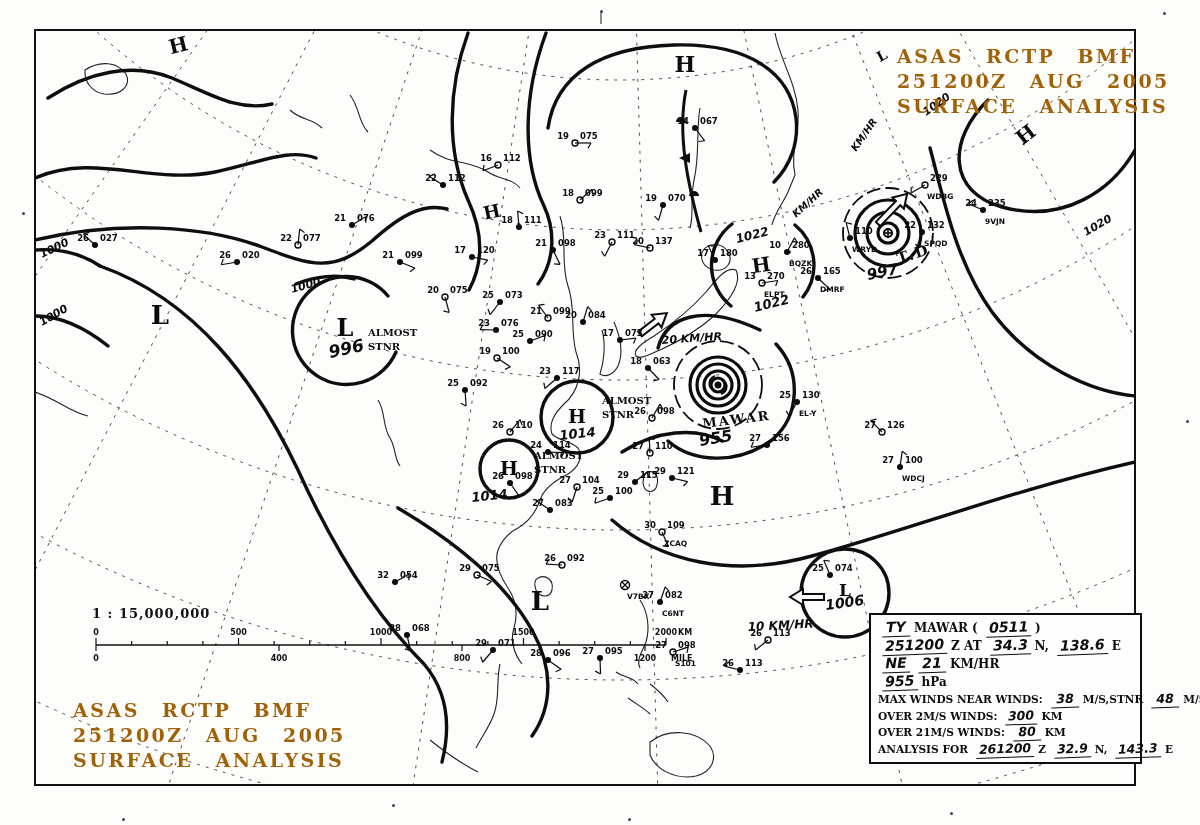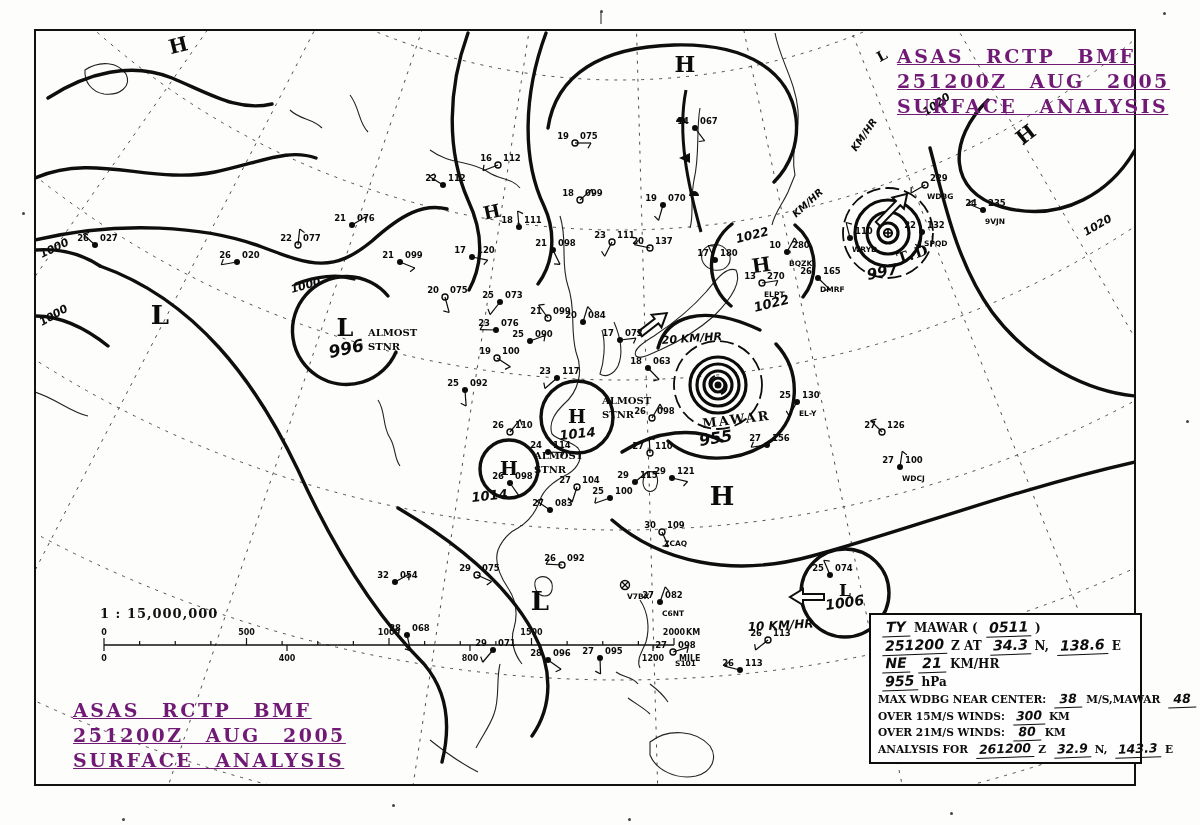"ASAS RCTP BMF" .title-block { color: #701a75 -> #a16207; text-decoration: underline -> none }
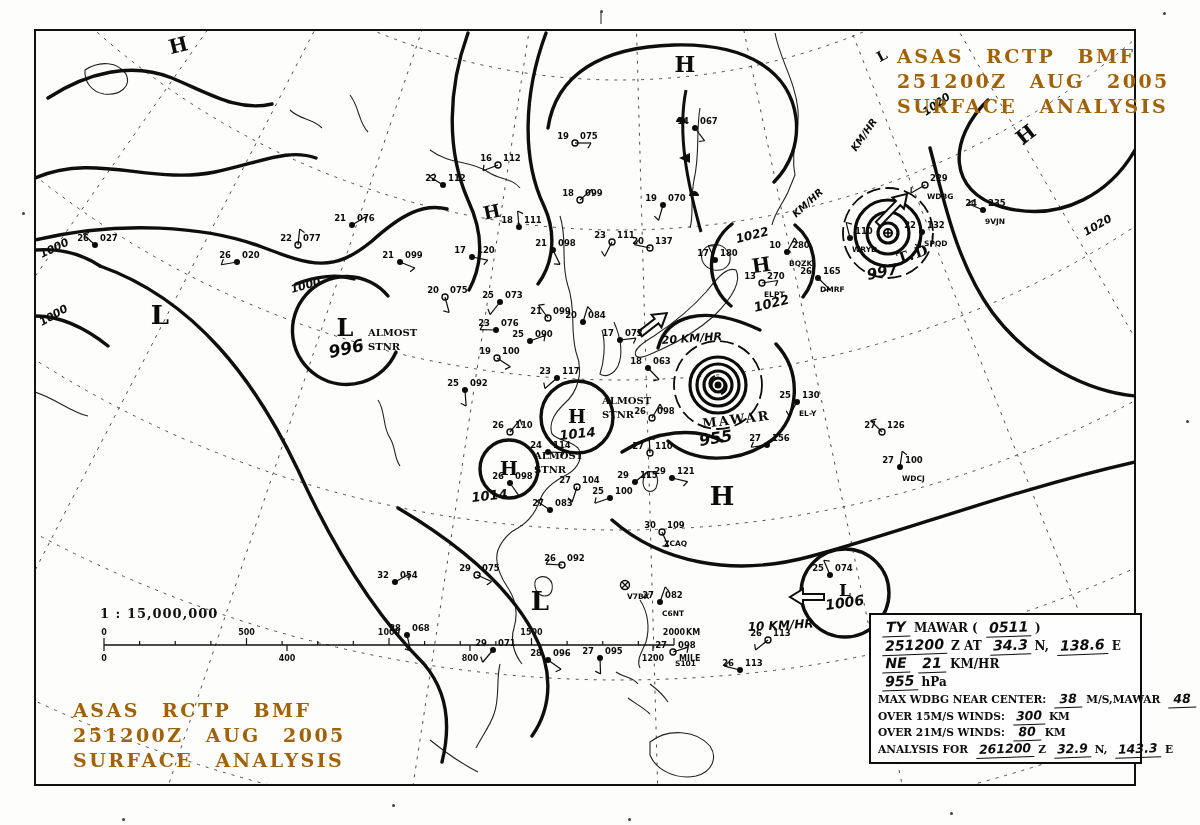"1 : 15,000,000" .scale-block { left: 100px -> 92px }
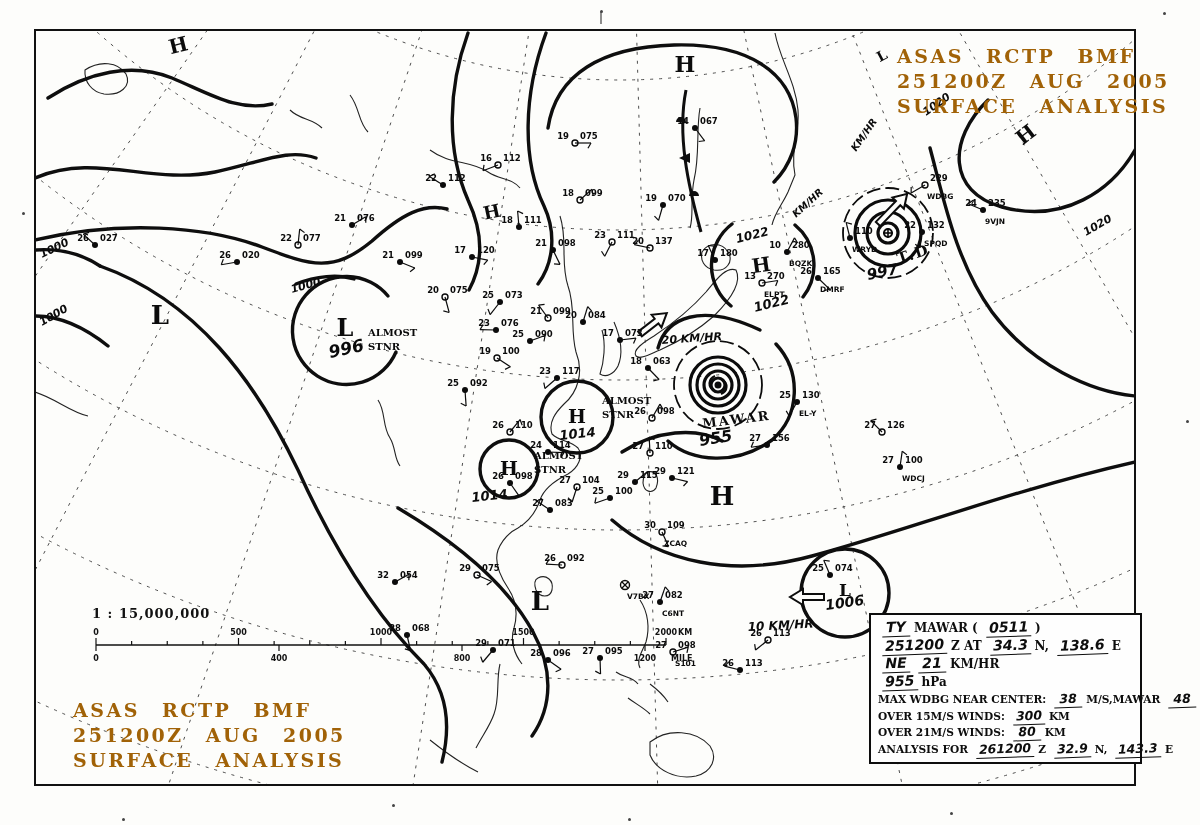"MAX WDBG NEAR CENTER:" span.seg-p { text: WDBG NEAR CENTER -> WINDS NEAR WINDS }
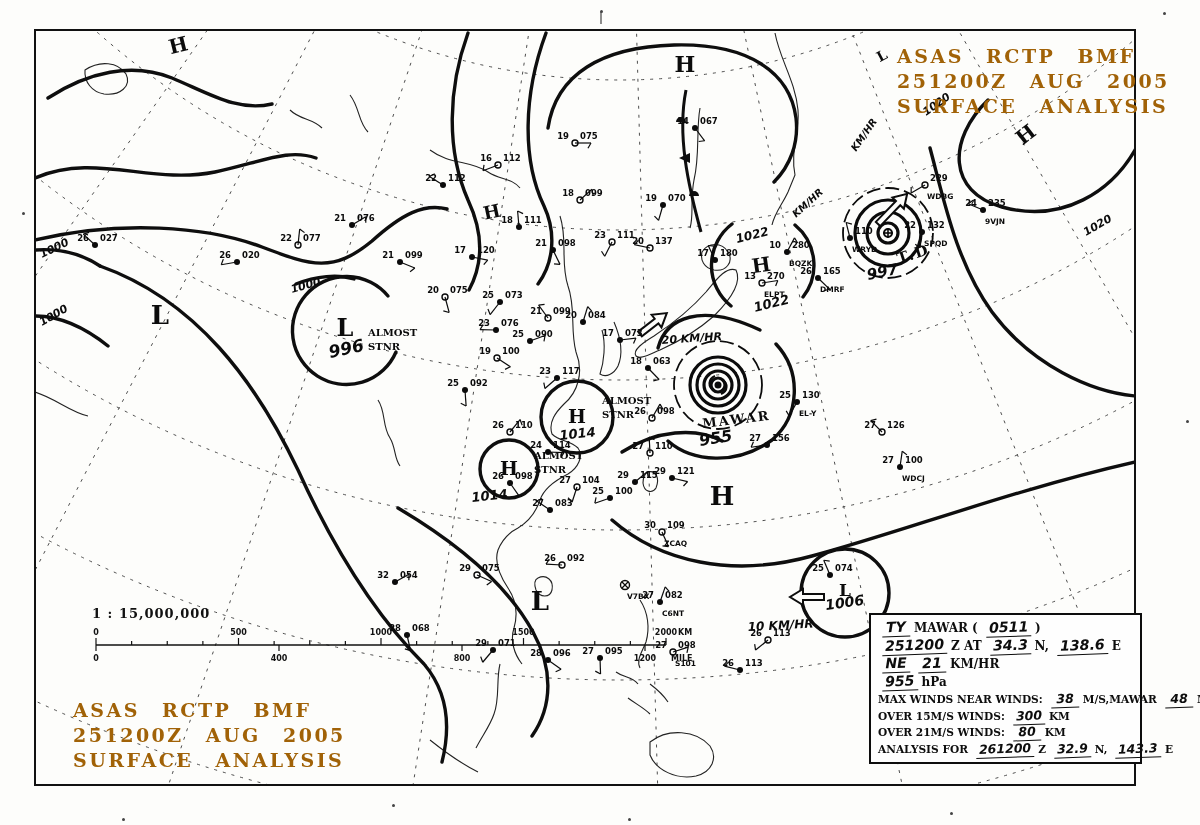"M/S,MAWAR" span.seg-p { text: M/S,MAWAR -> M/S,STNR }
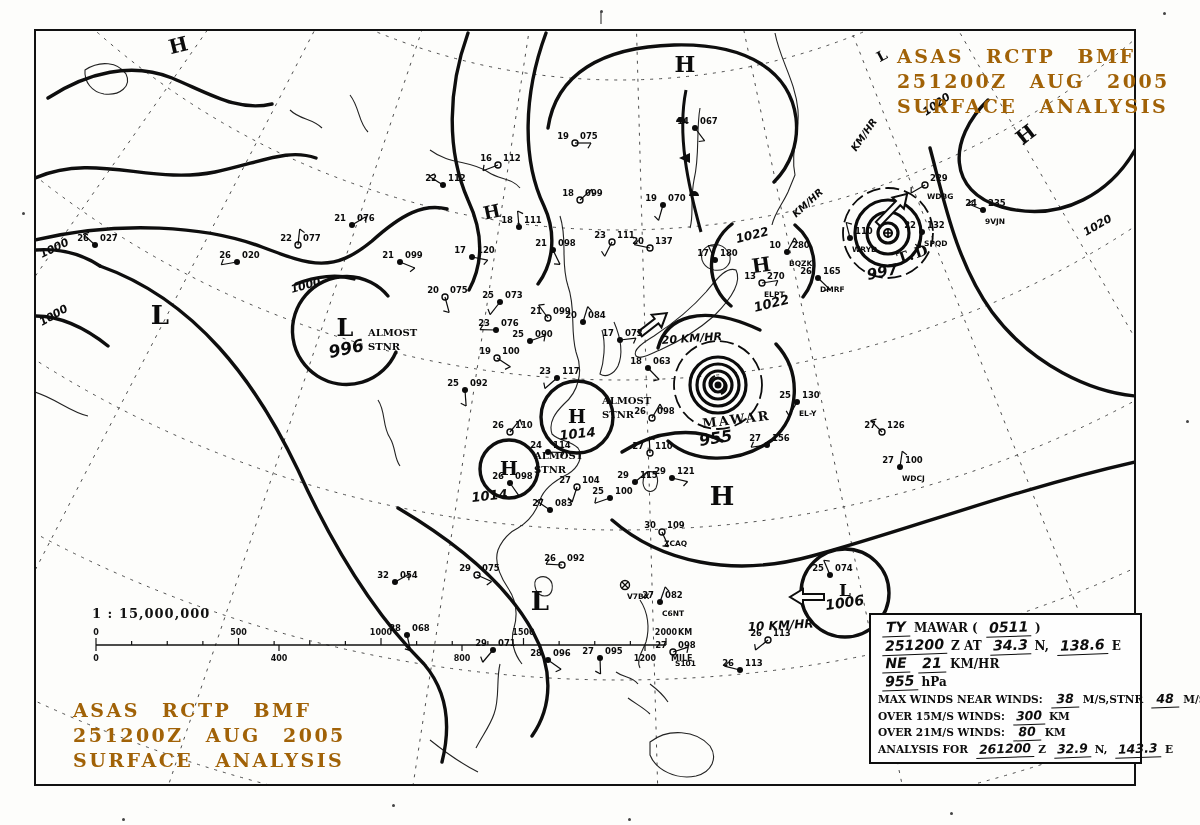"OVER 15M/S WINDS:" span.seg-p { text: 15M/S -> 2M/S }
